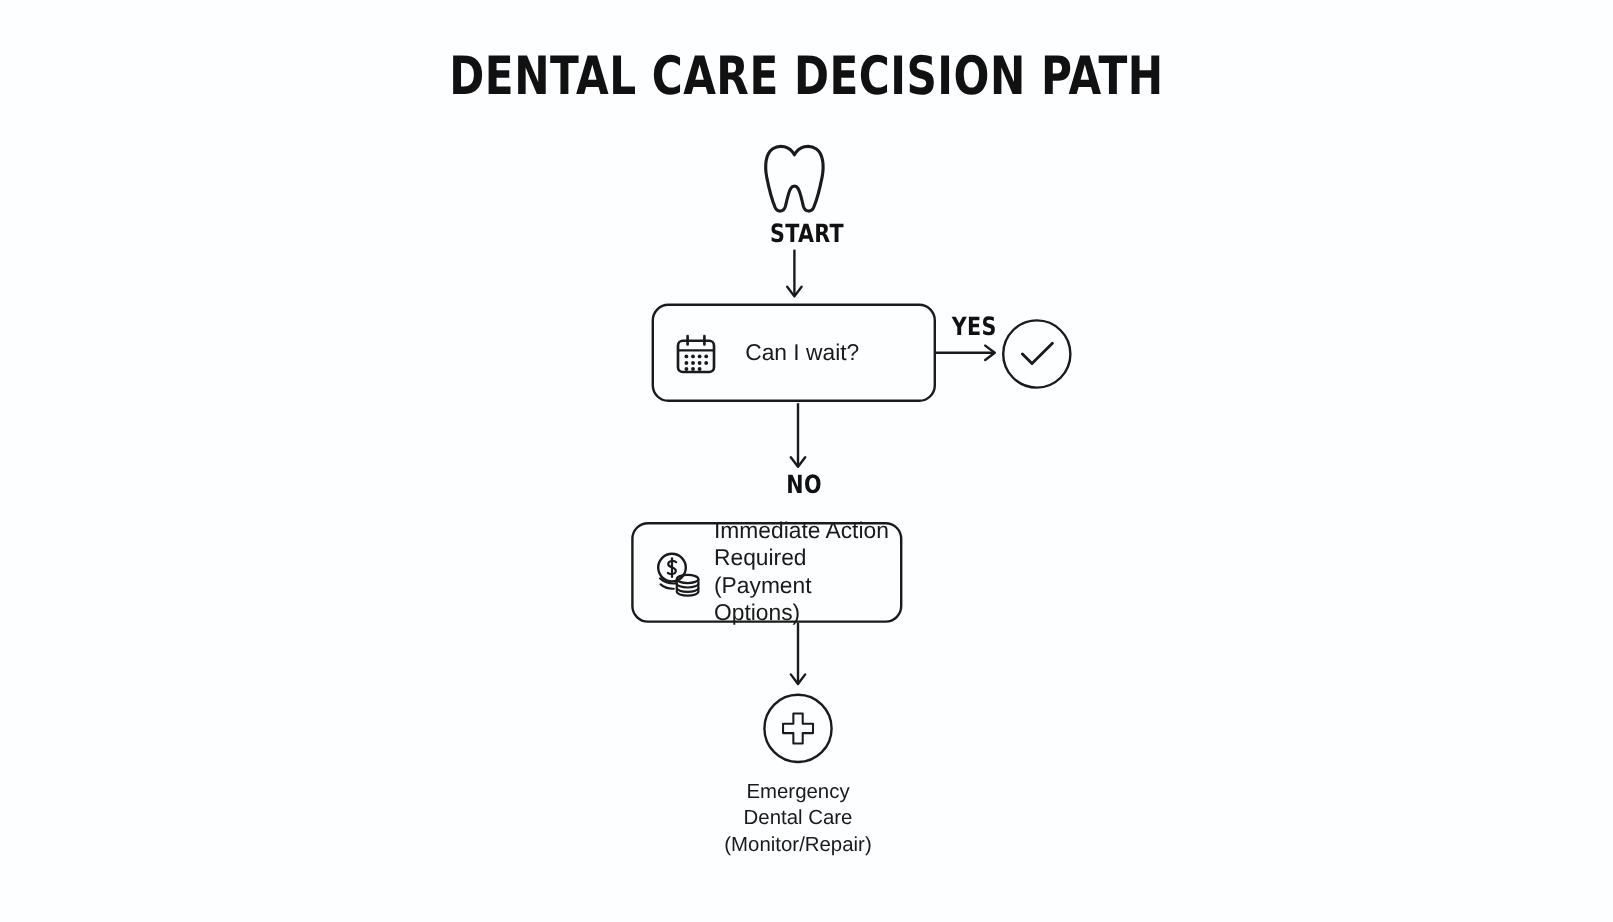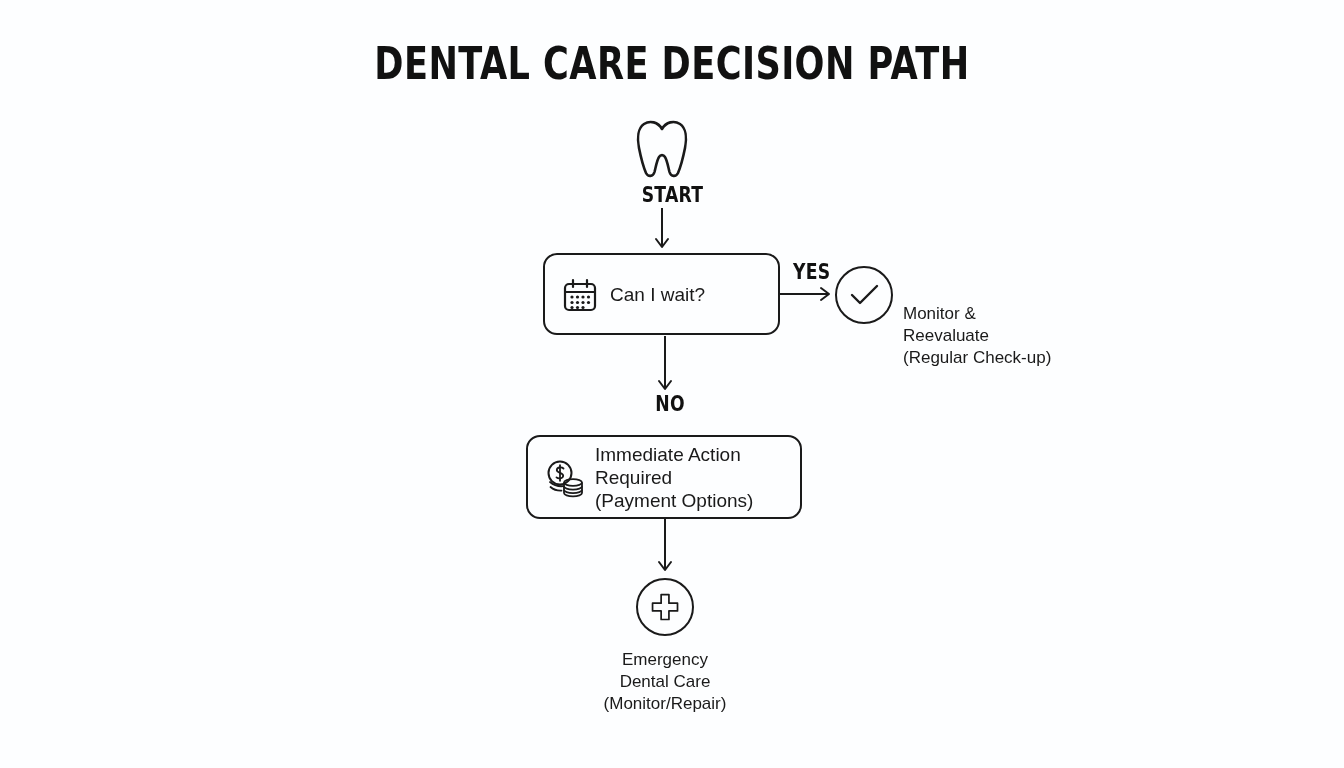"Can I wait?" div.node-box { padding-left: 9px -> 20px }
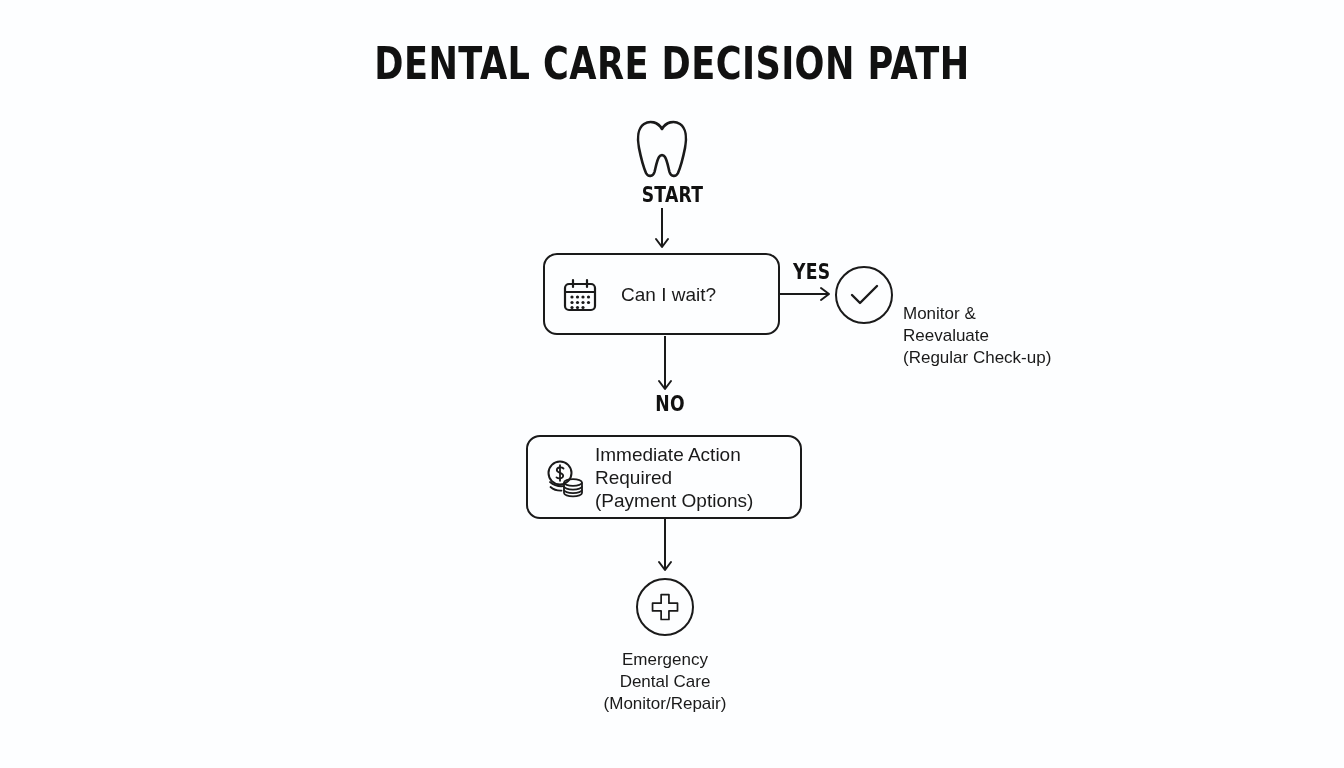"Monitor &" div.outcome-text { html: <div>Monitor &amp; Reevaluate (Regular Check-up)</div> -> none }
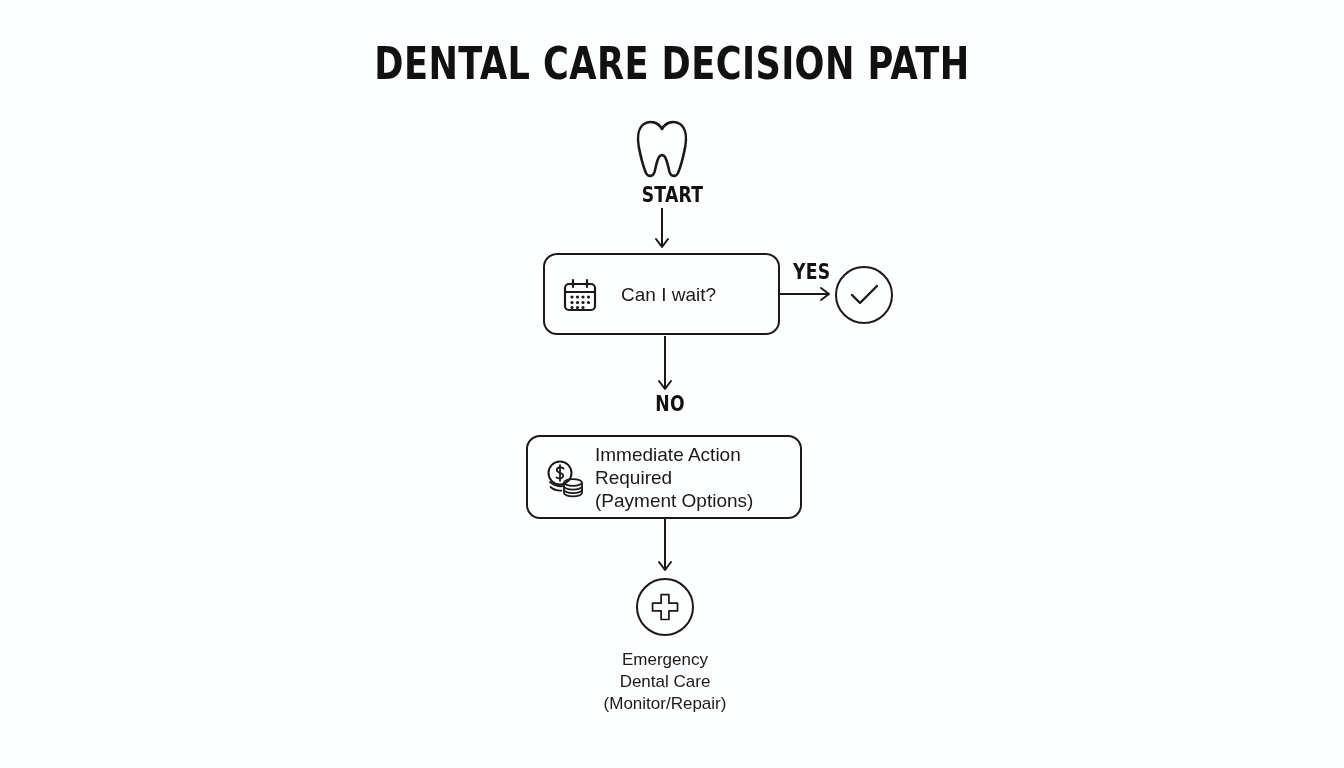"Immediate Action Required" div.node-box { width: 276px -> 226px }
